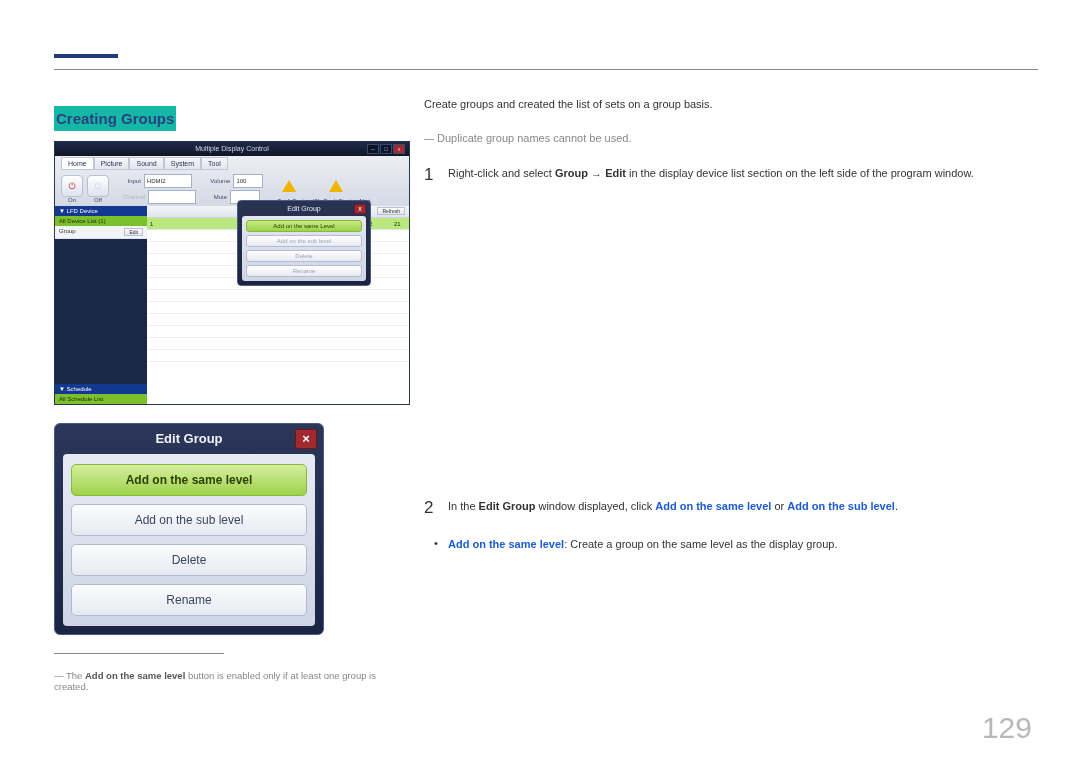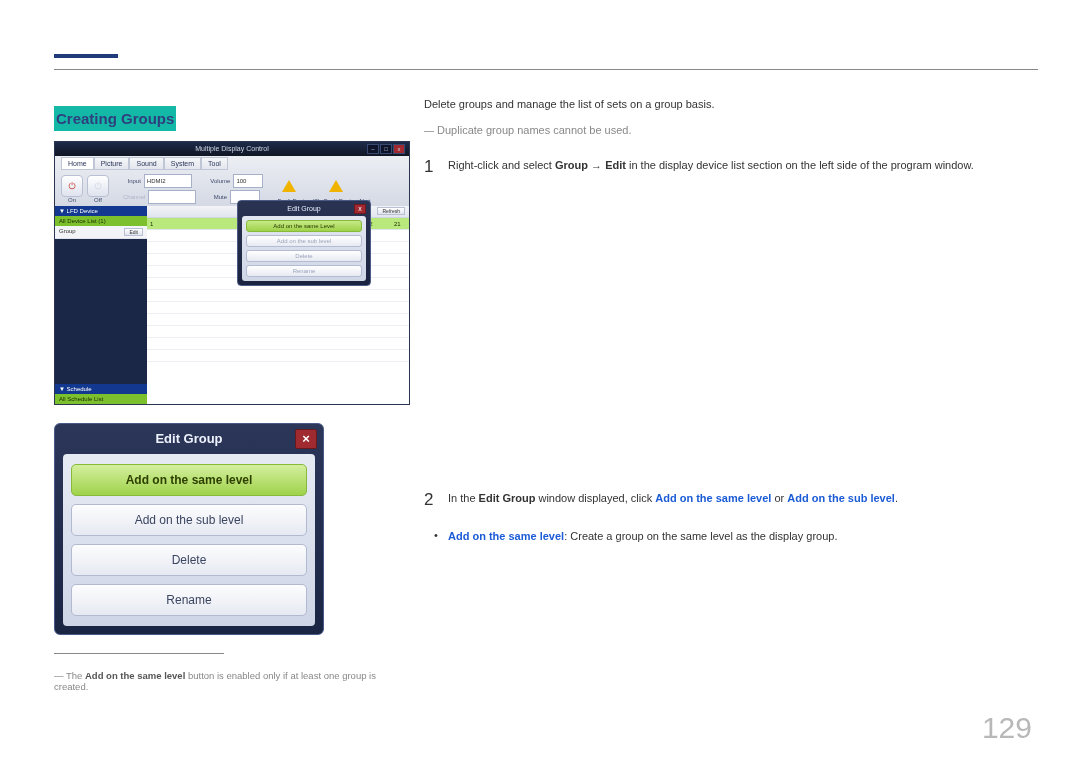"Delete groups and manage the" div { text: Delete groups and manage -> Create groups and created }
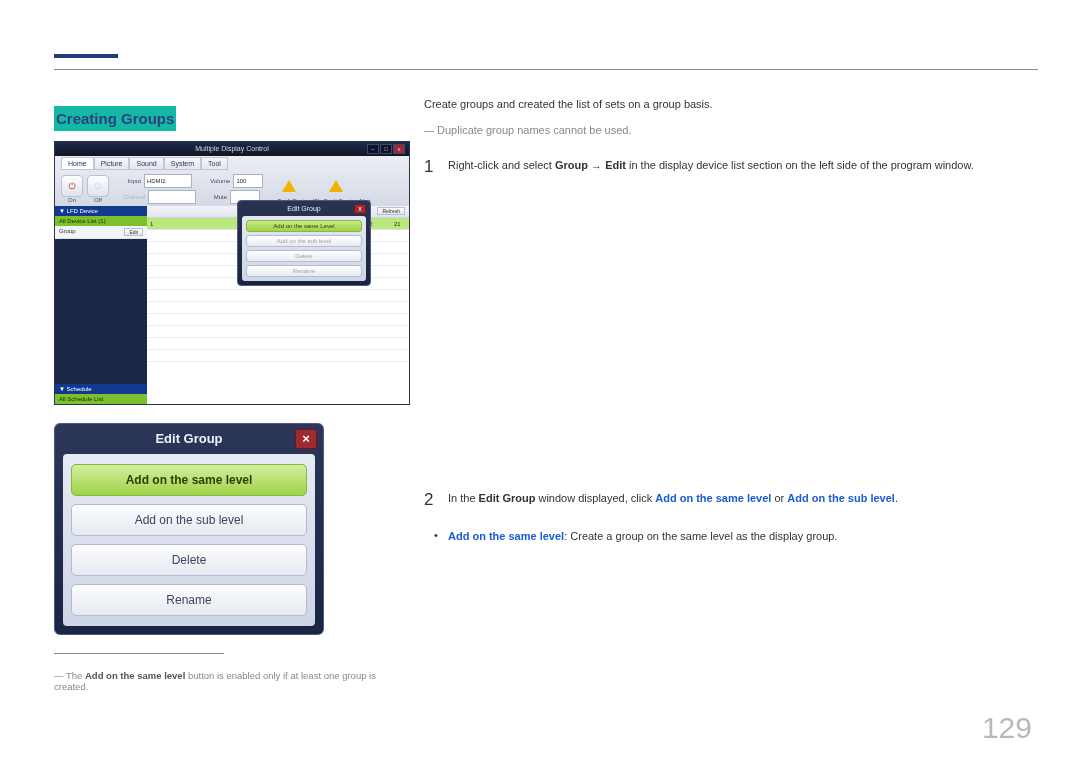"― Duplicate group names cannot" div { margin-top: 8px -> 16px }
